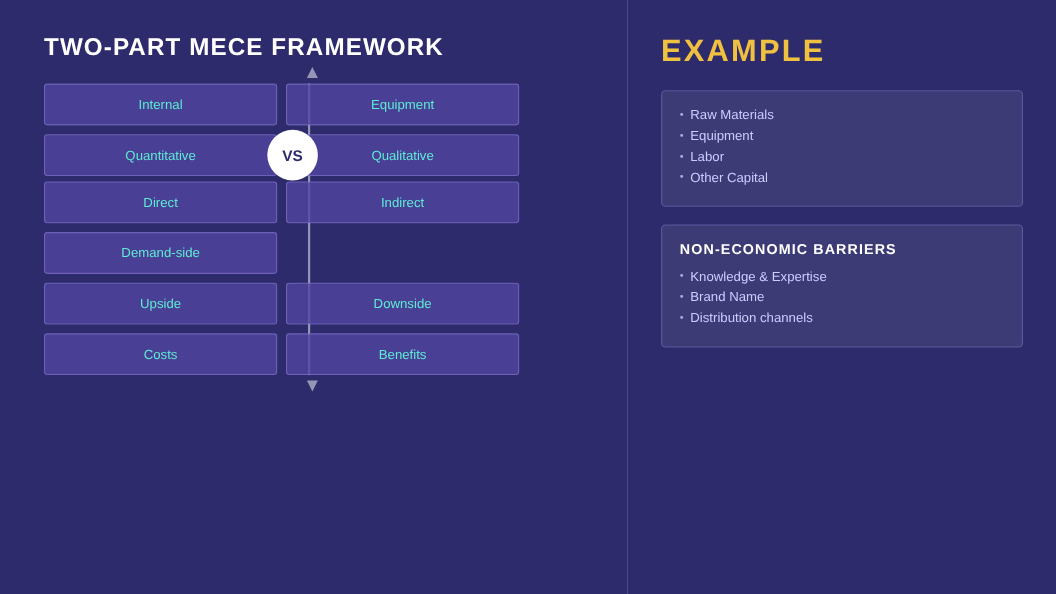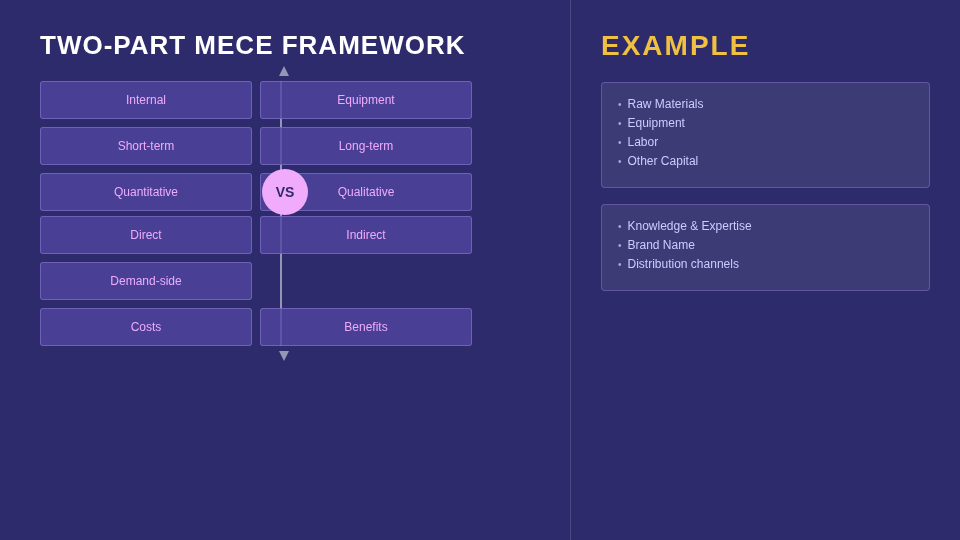"TWO-PART MECE FRAMEWORK" .section-title { font-size: 26px -> 22px }
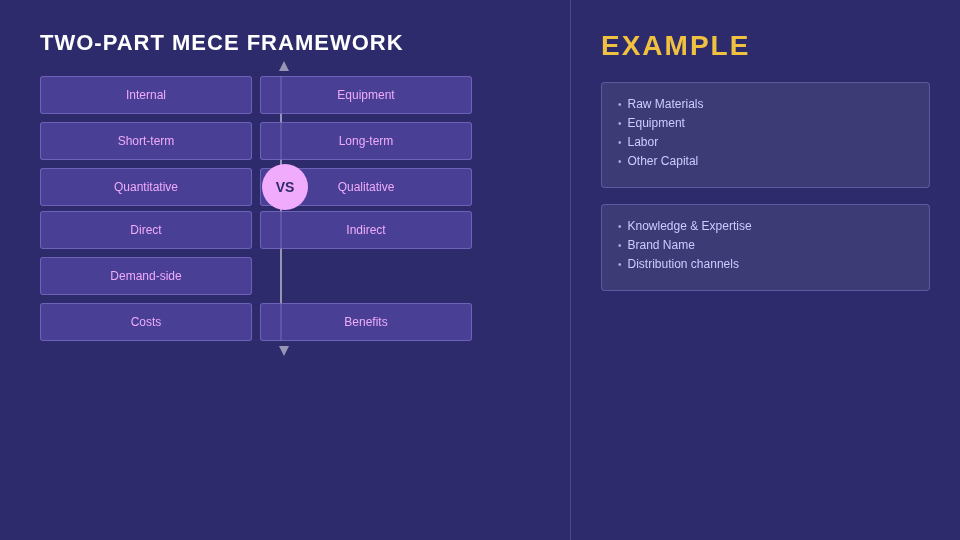"Internal" .fw-cell { color: #f0abfc -> #5eead4 }
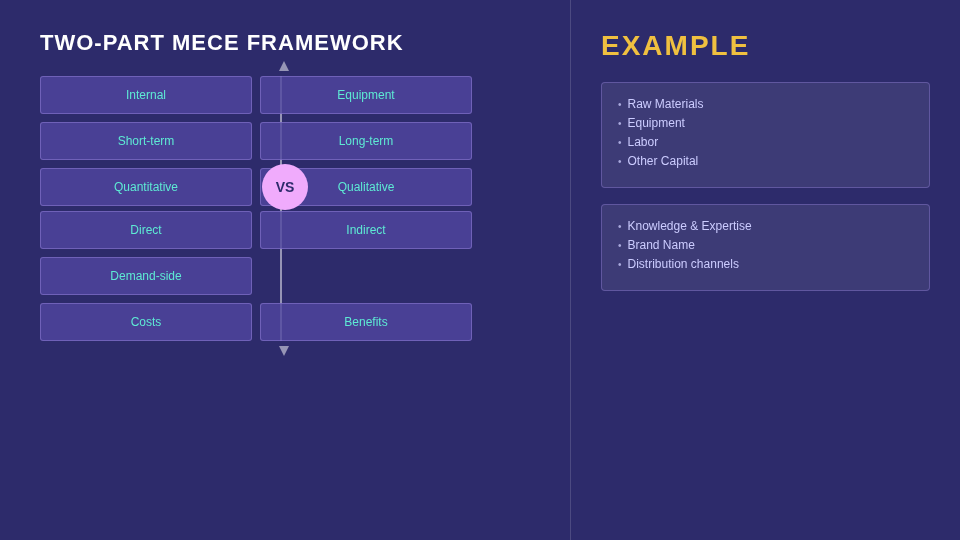"Short-term" div.framework-row { html: <div> <div>Short-term</div> <div>Long-term</div> </div> -> none }
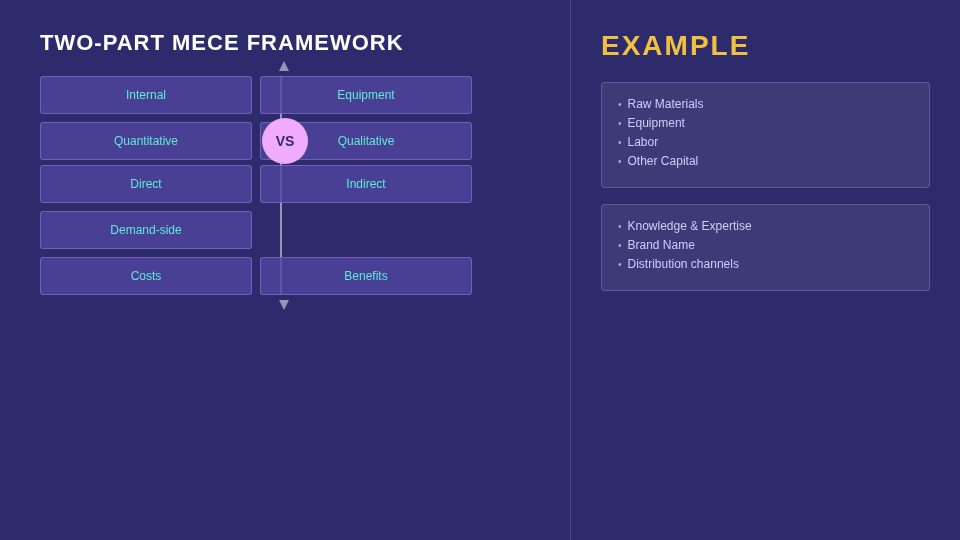"VS" .vs-circle { background: #f0abfc -> #ffffff; left: 222px -> 203px }
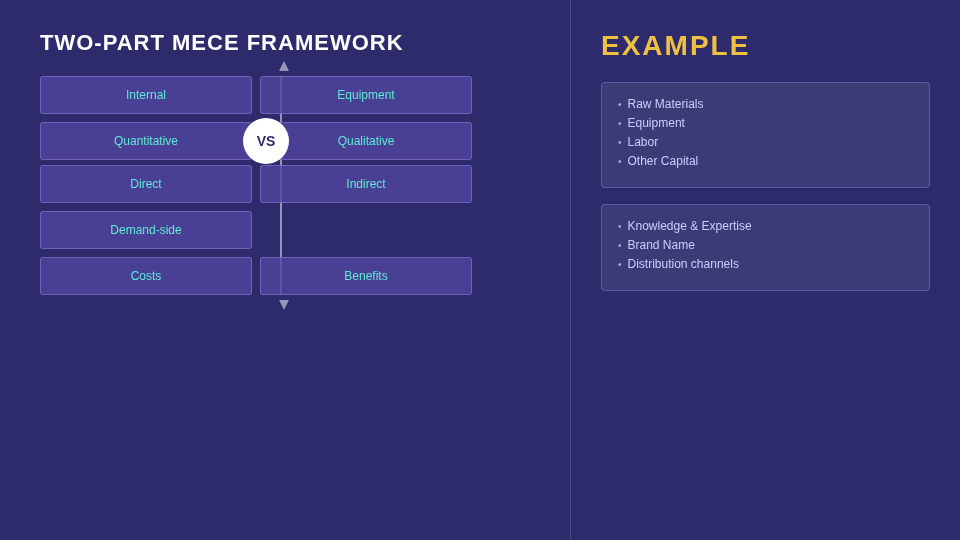"NON-ECONOMIC BARRIERS" div.barrier-card-title { html: none -> <div>NON-ECONOMIC BARRIERS</div> }
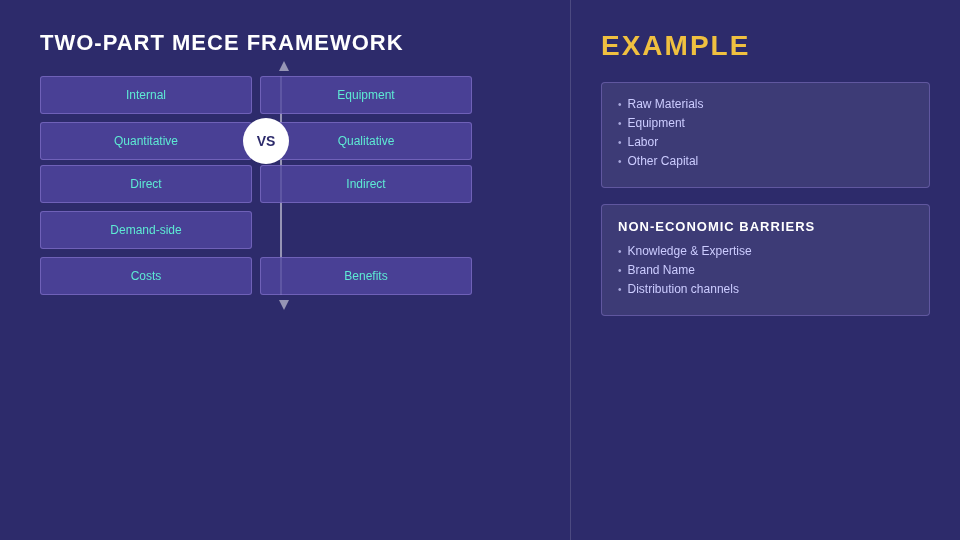"Upside" div.framework-row { html: none -> <div> <div>Upside</div> <div>Downside</div> </div> }
